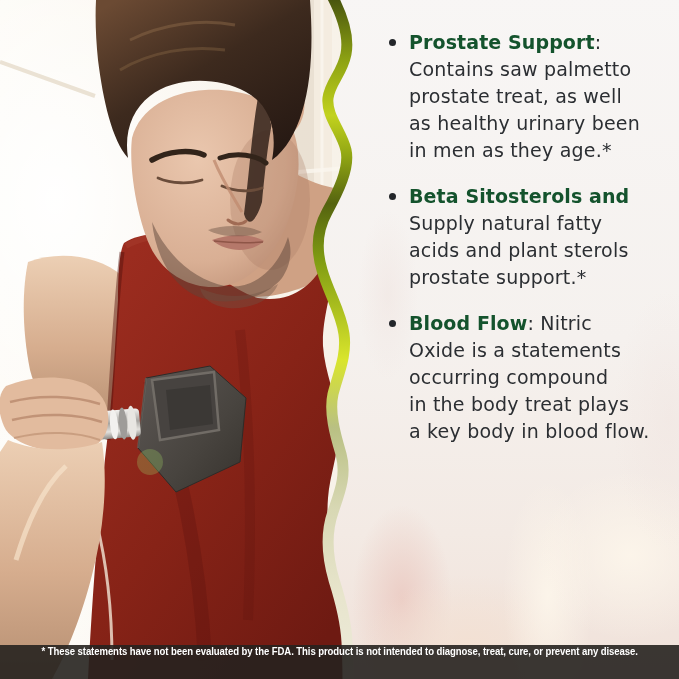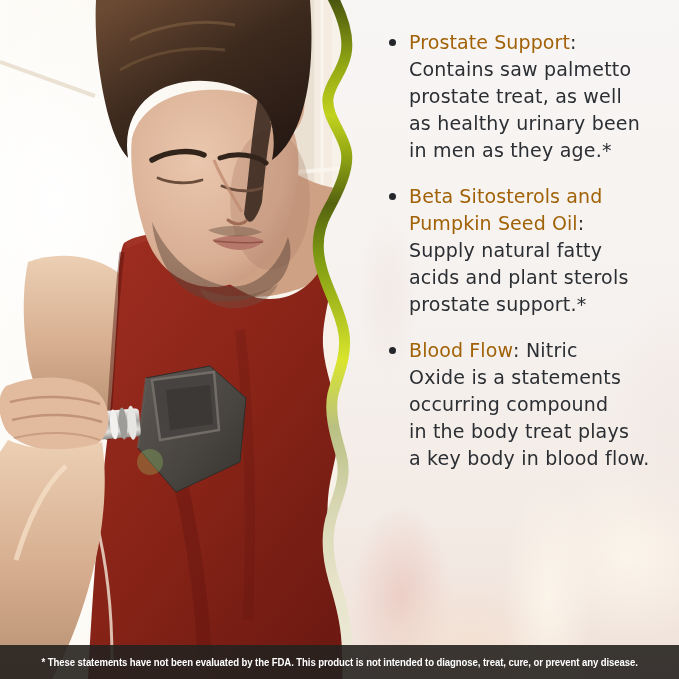"Prostate Support" .bline b { color: #a16207 -> #14532d; font-weight: normal -> bold }
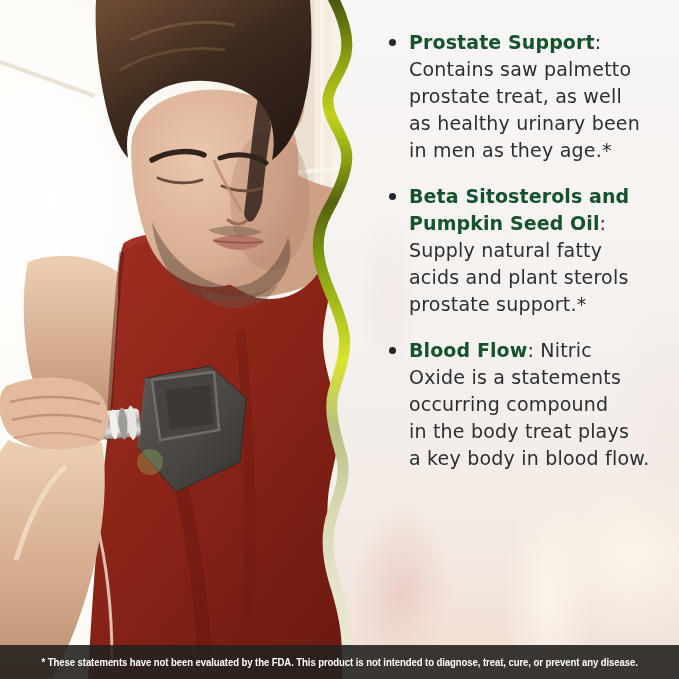"Pumpkin Seed Oil:" div.bline { html: <div><b>Pumpkin Seed Oil</b>:</div> -> none }
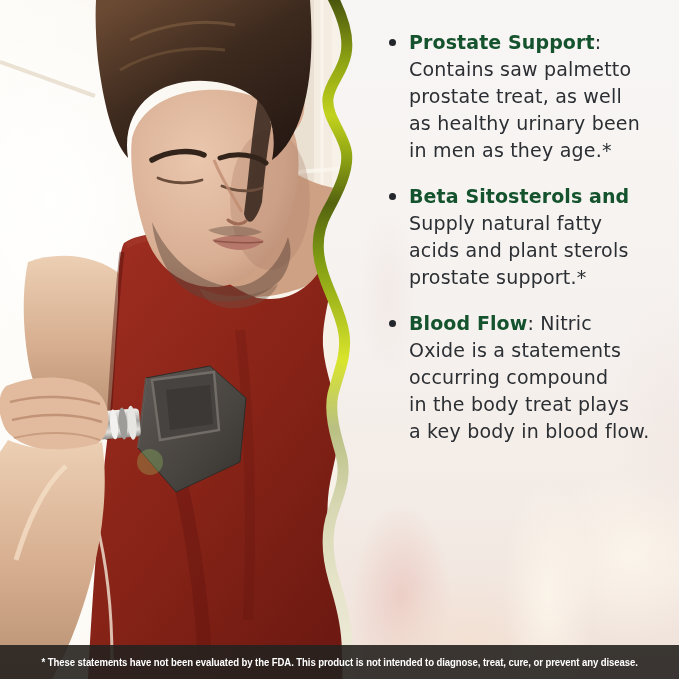"* These statements have not" .disclaimer-bar { align-items: center -> flex-start }
